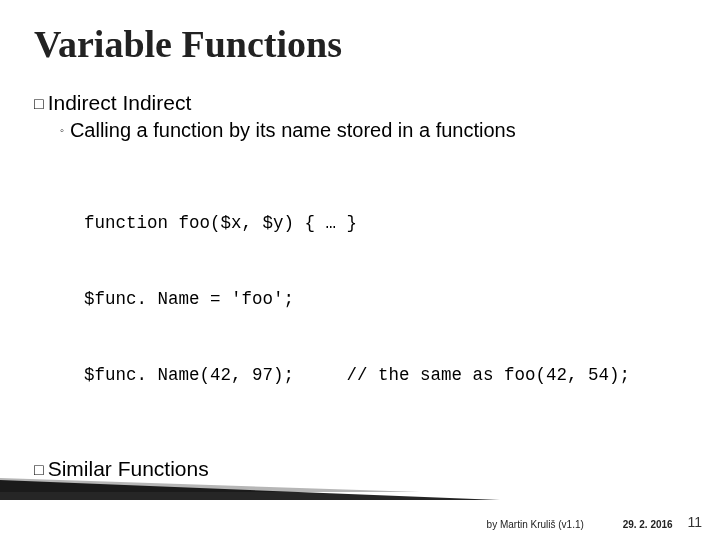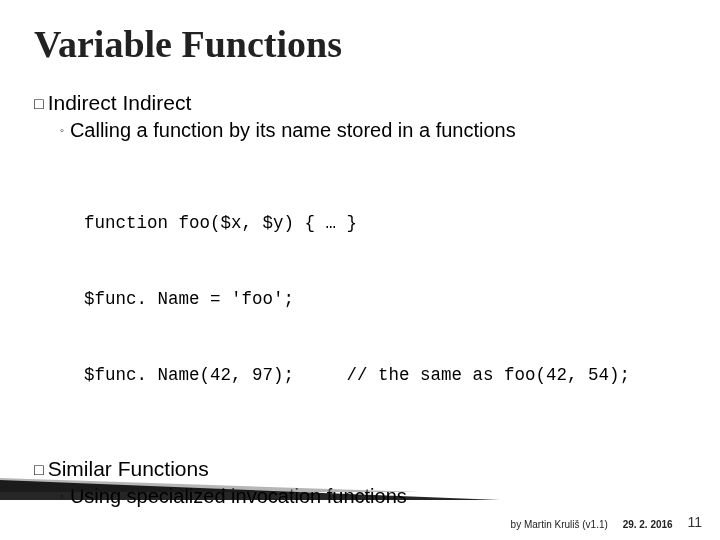"◦ Using specialized invocation functions" div.sub { html: <div> <span>◦</span><span>Using specialized invocation functions</span> </div> -> none }
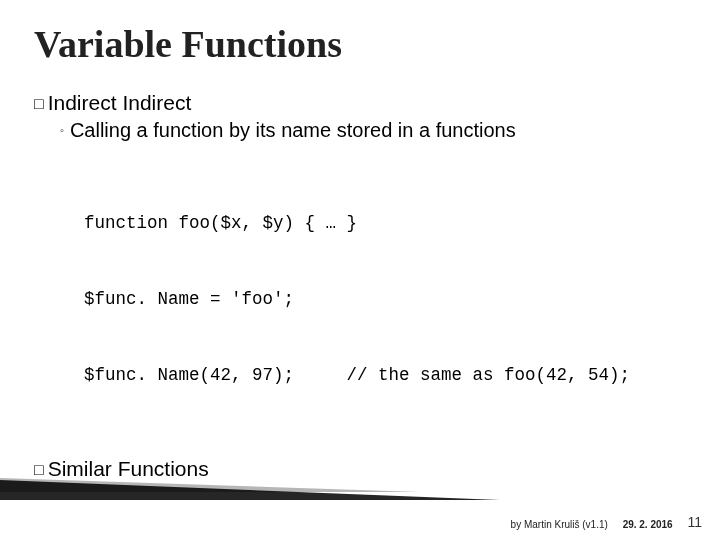"by Martin Kruliš (v1.1)" .by { margin-right: 12px -> 36px }
